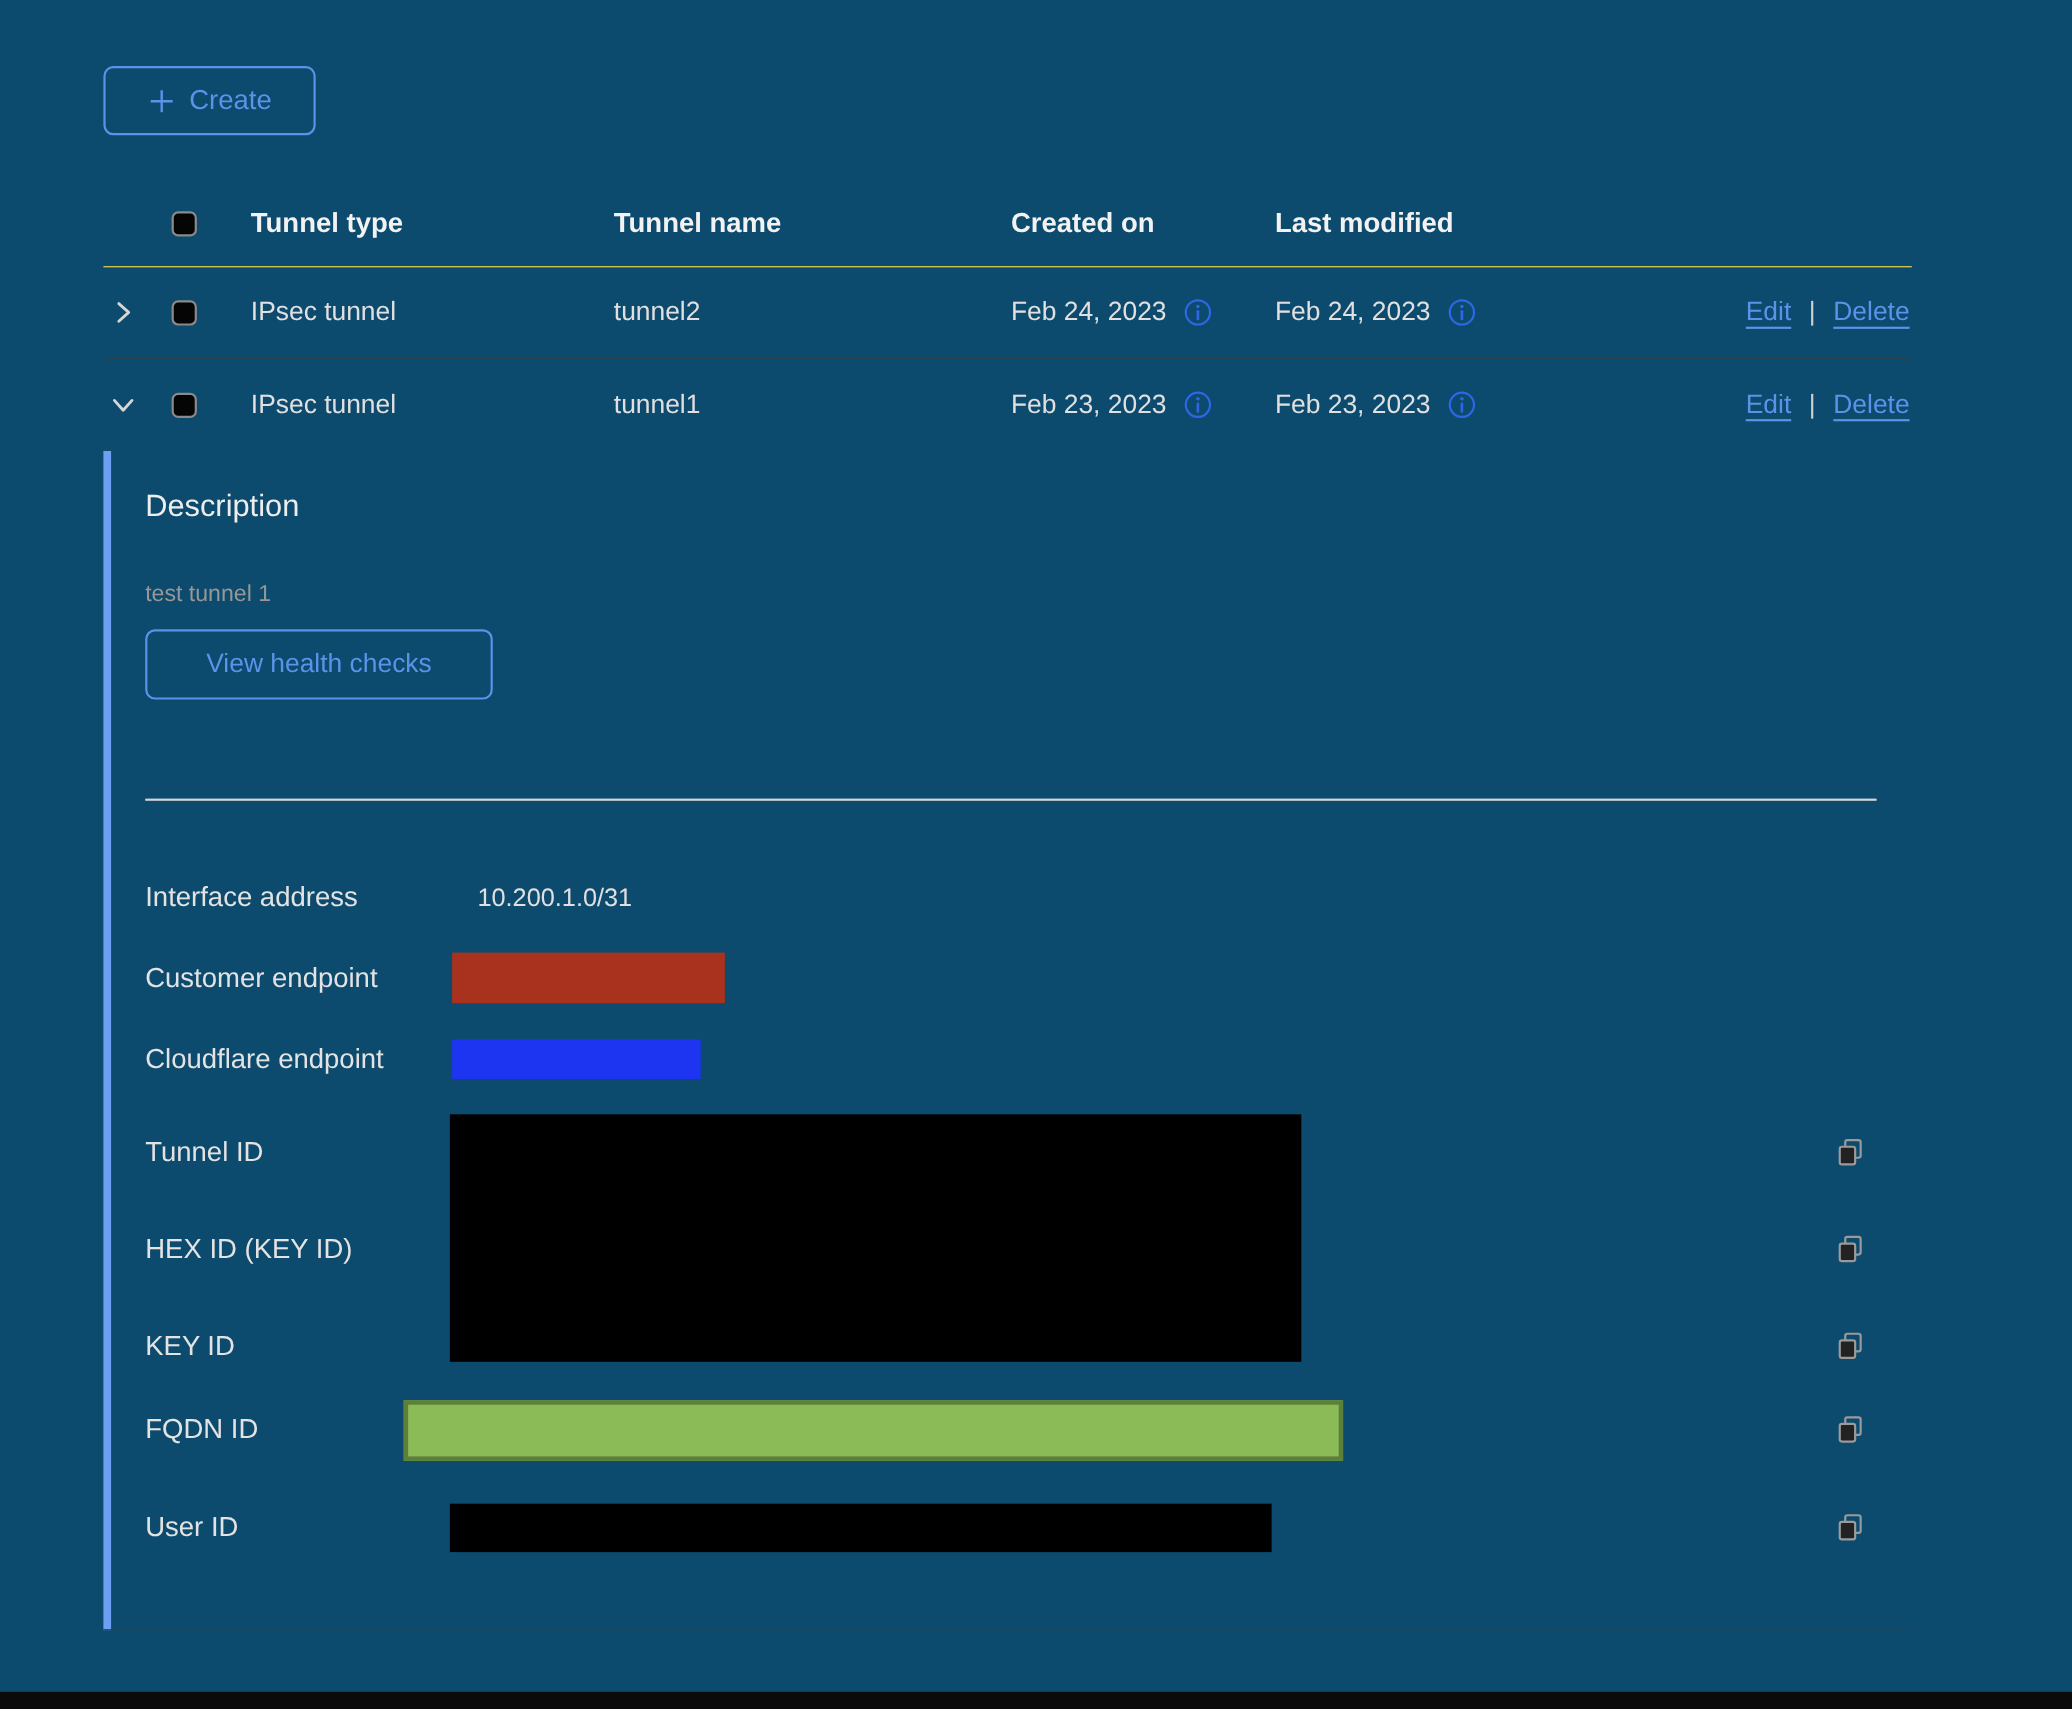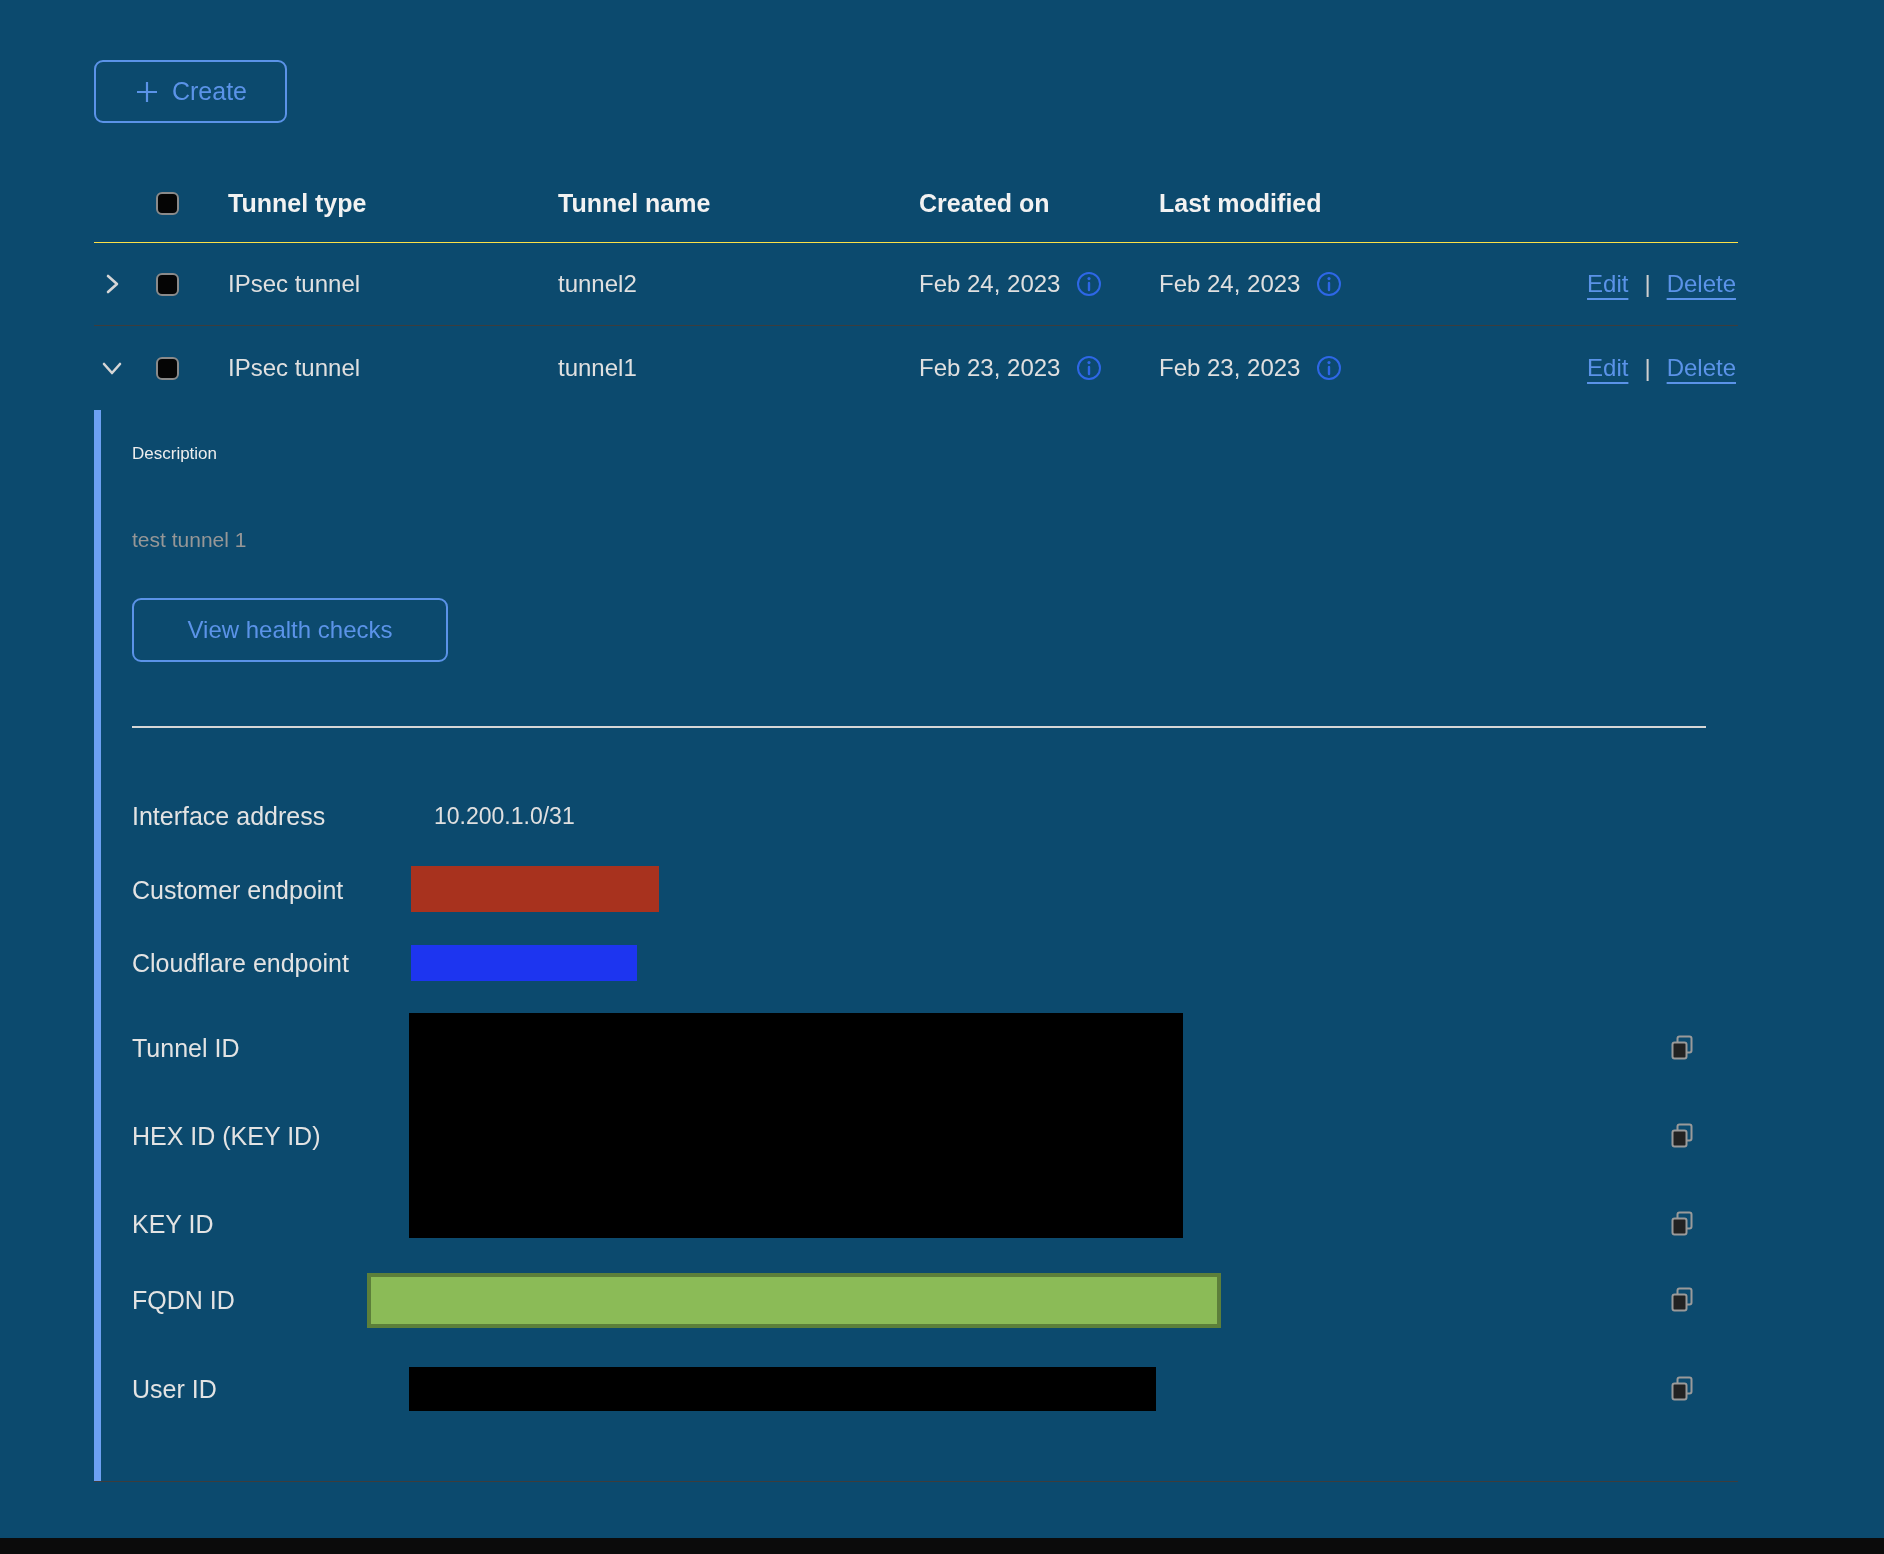"Description" .desc-label { font-size: 17px -> 28px }
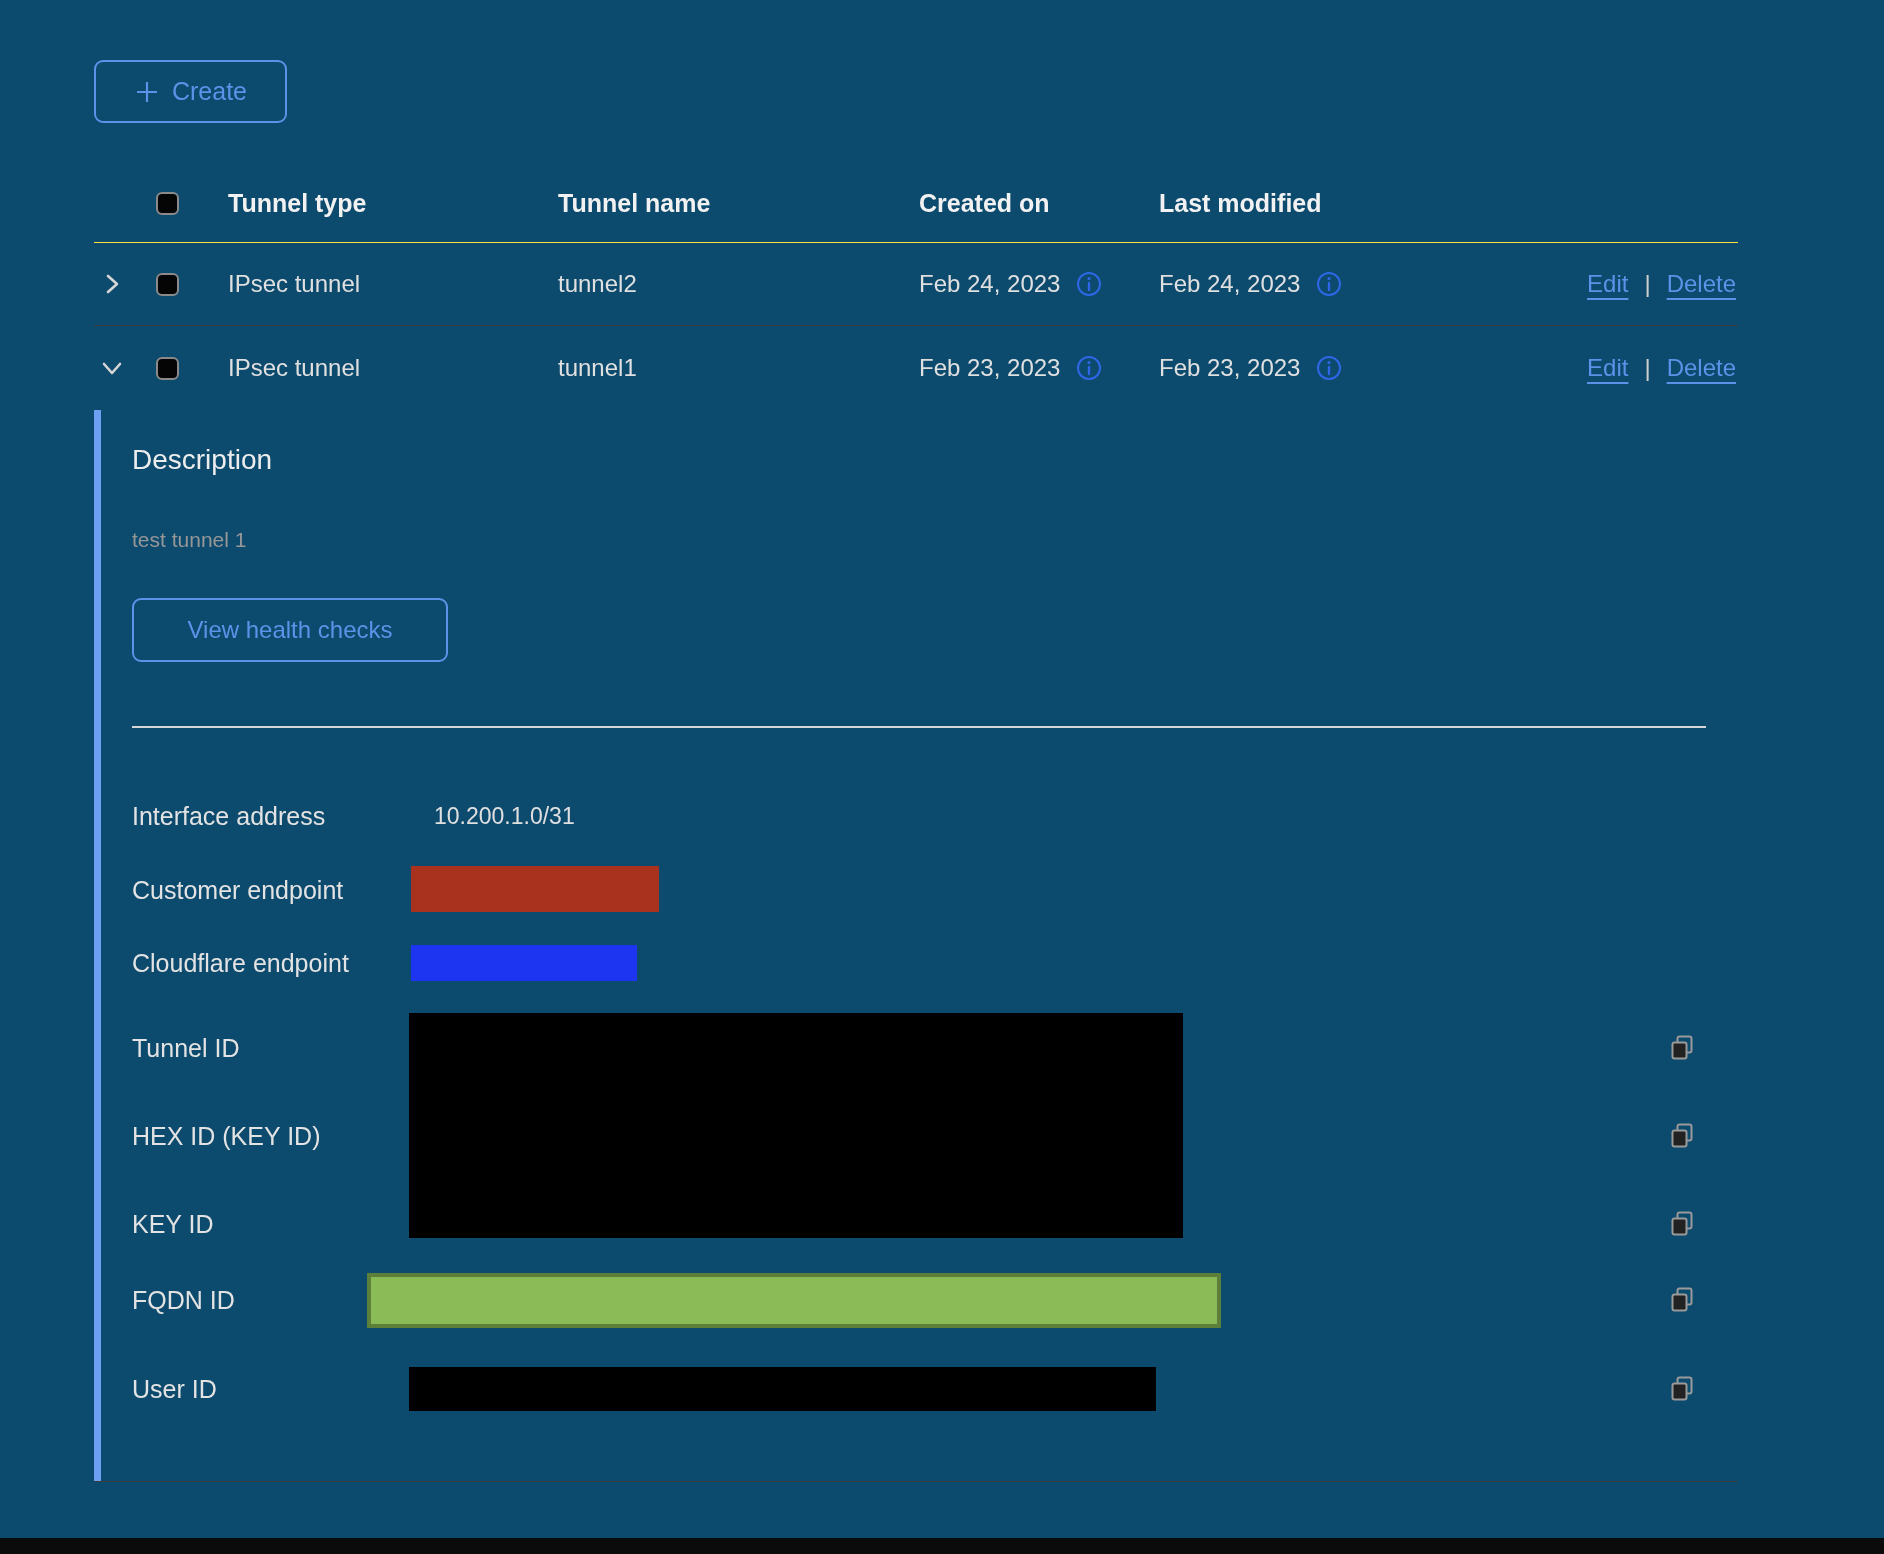"View health checks" .health-btn { top: 598px -> 572px }
